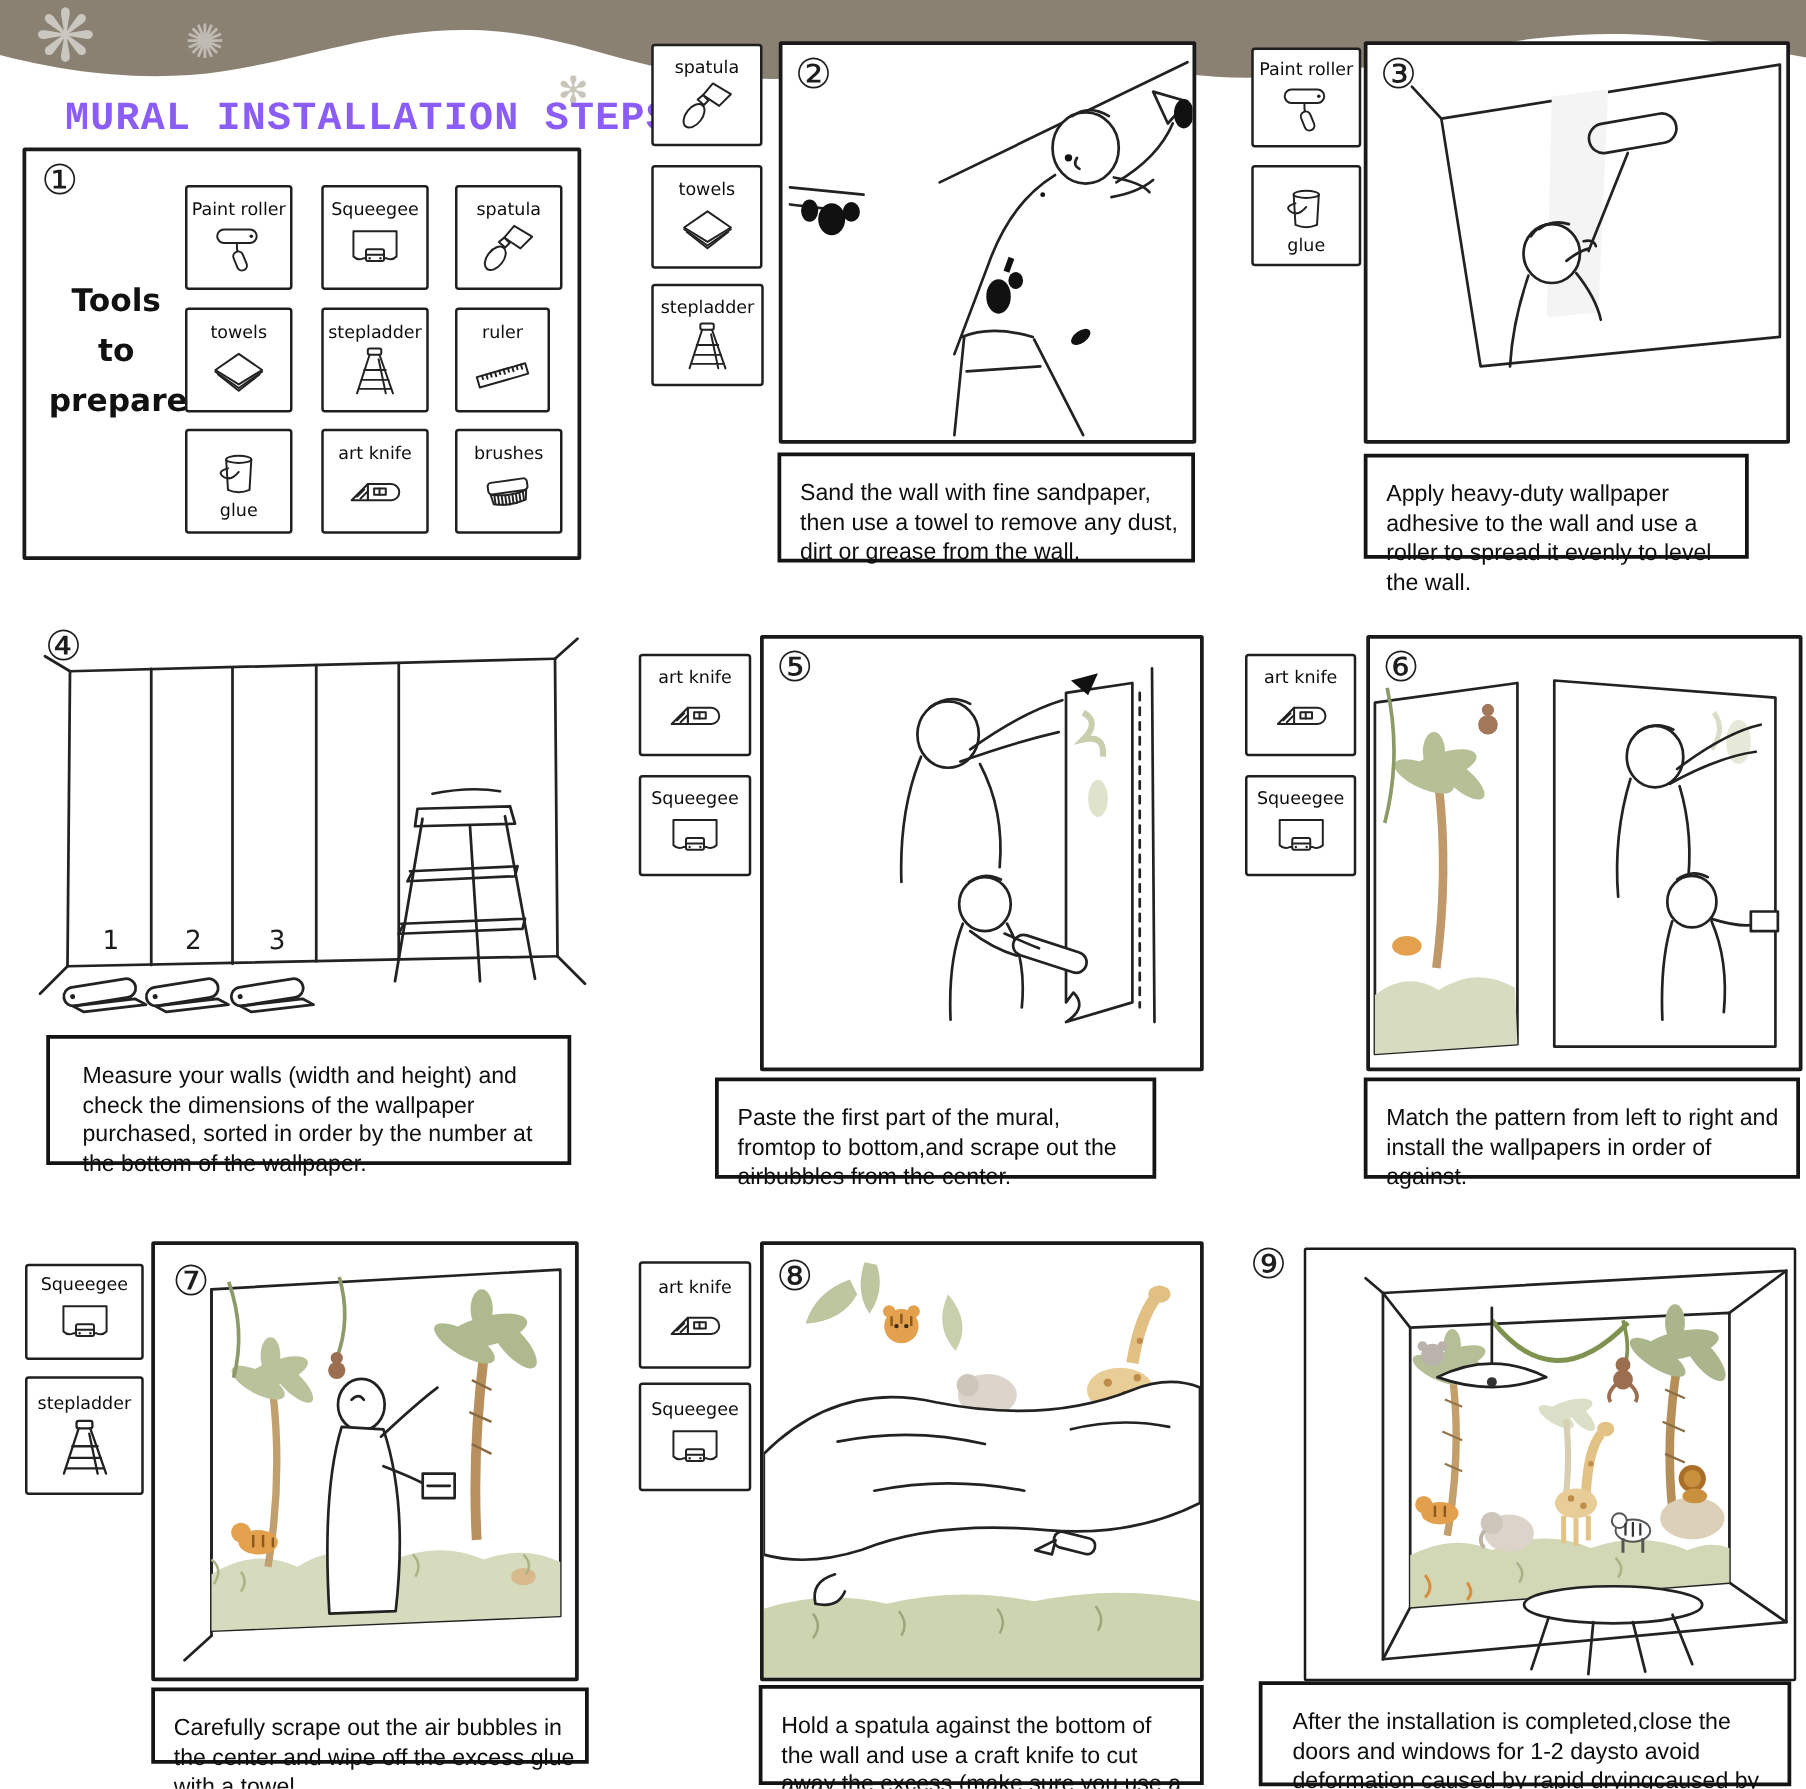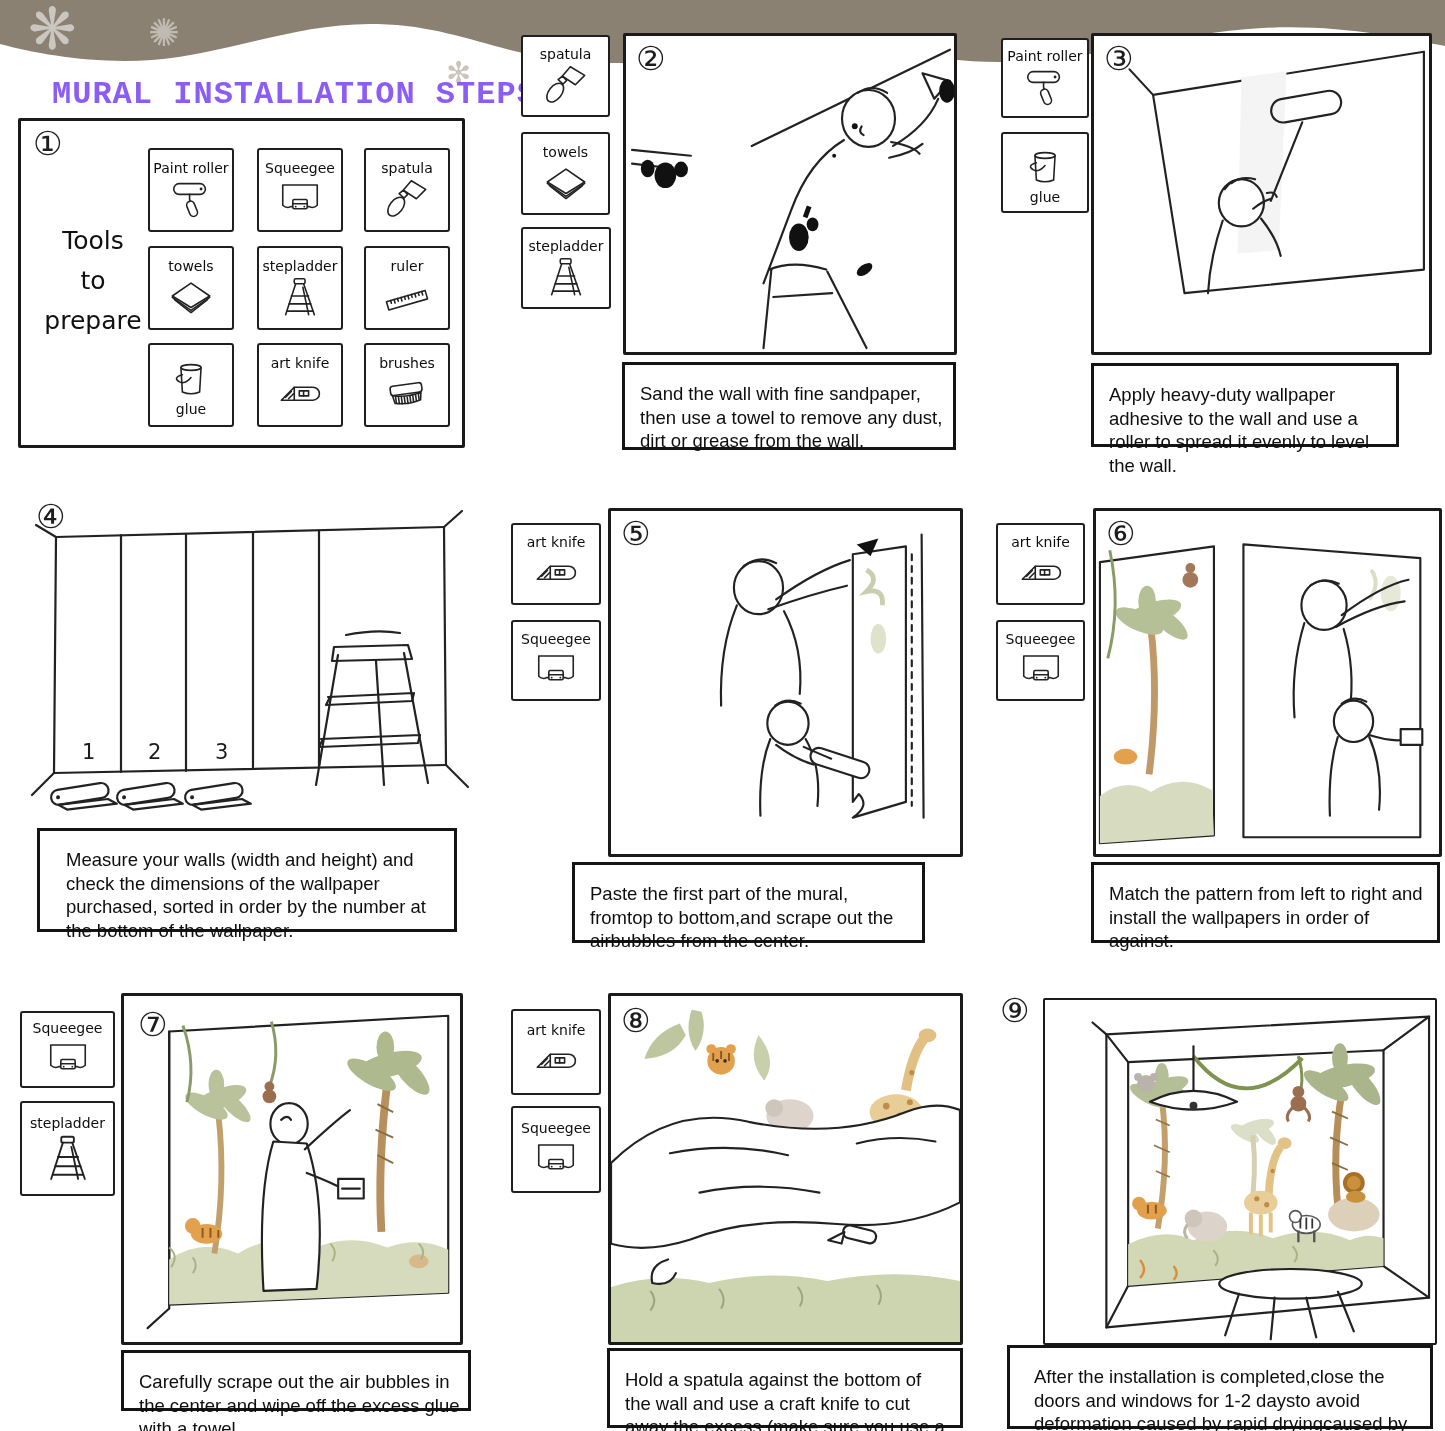"Tools" .tools-heading { font-weight: normal -> bold }
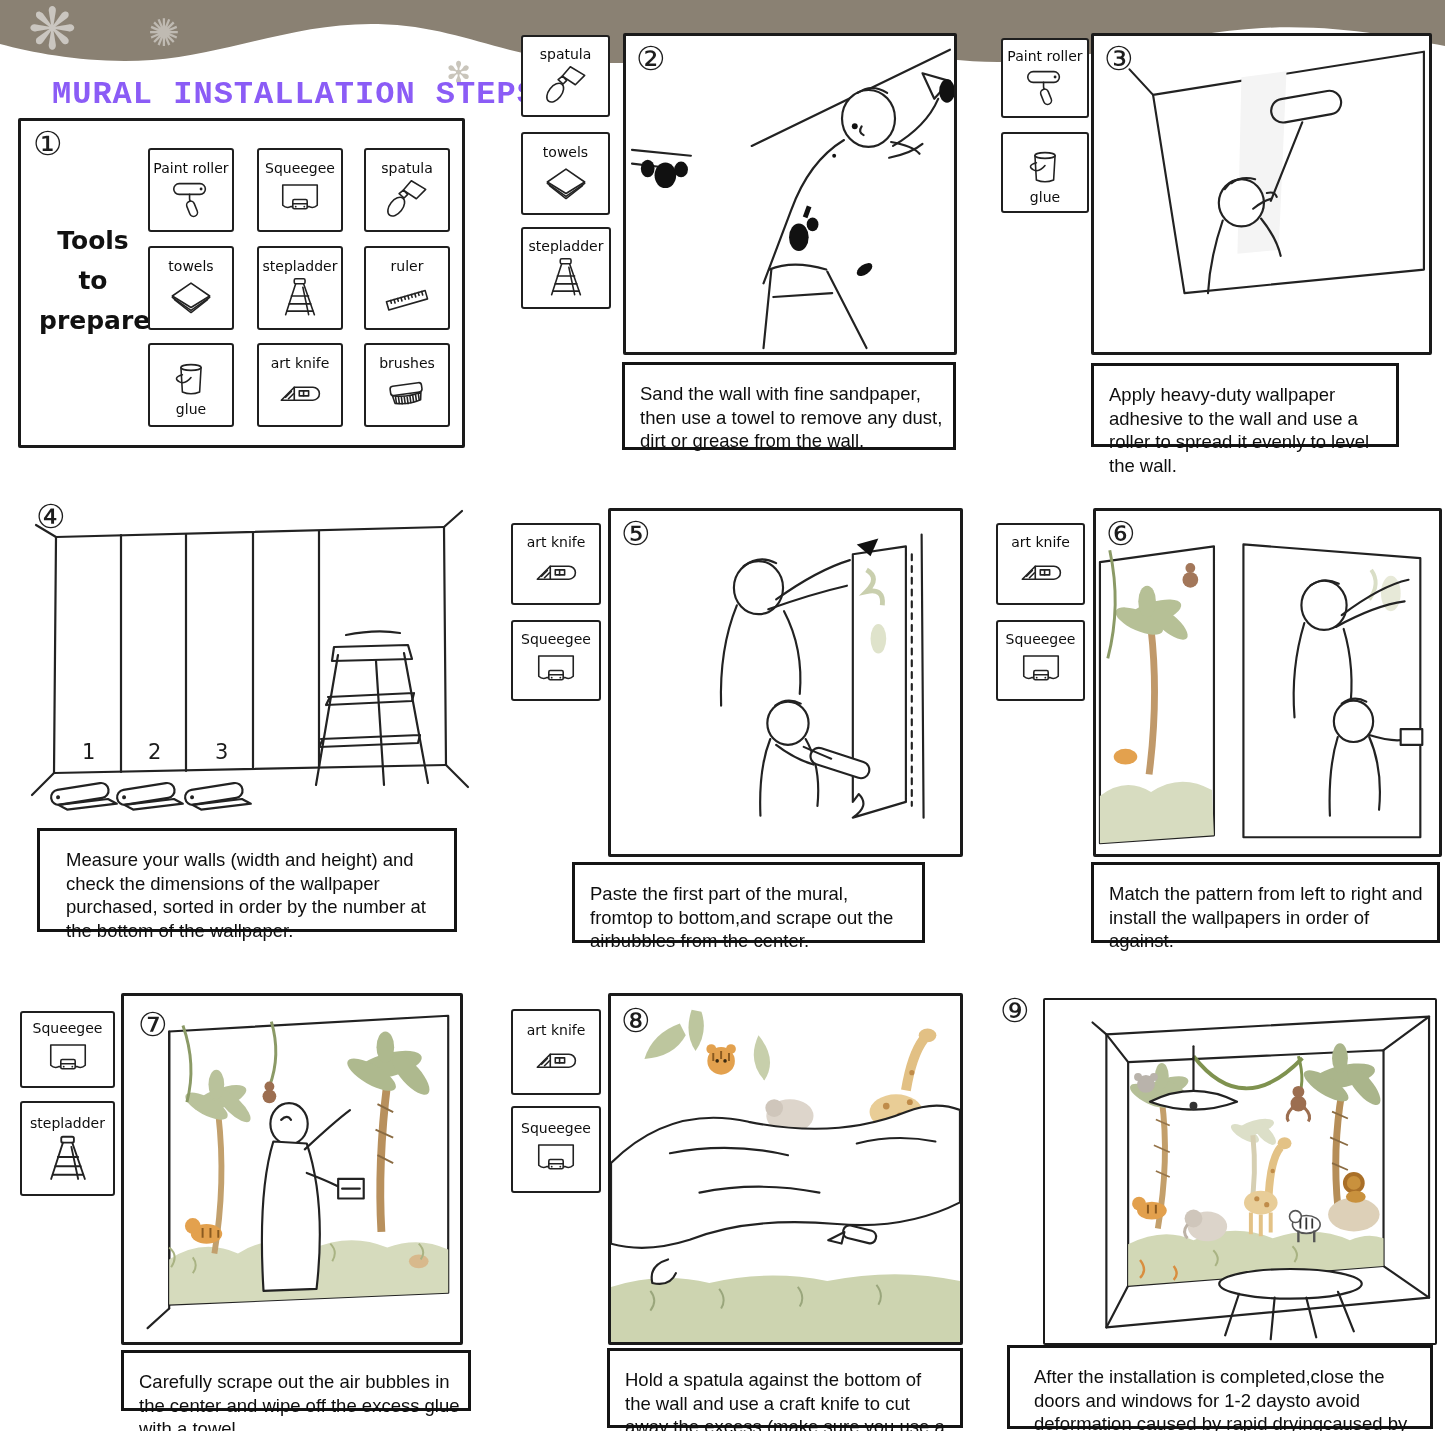"ruler" div.toolbox { width: 86px -> 76px }
